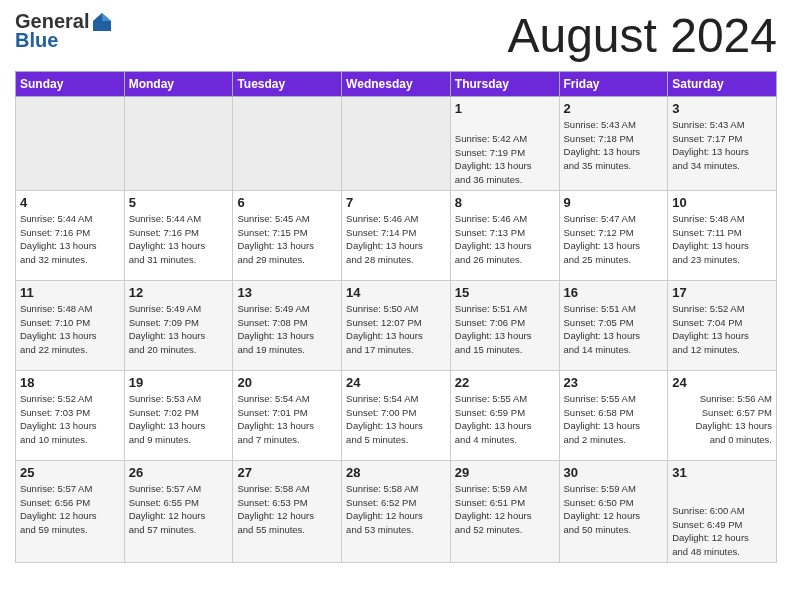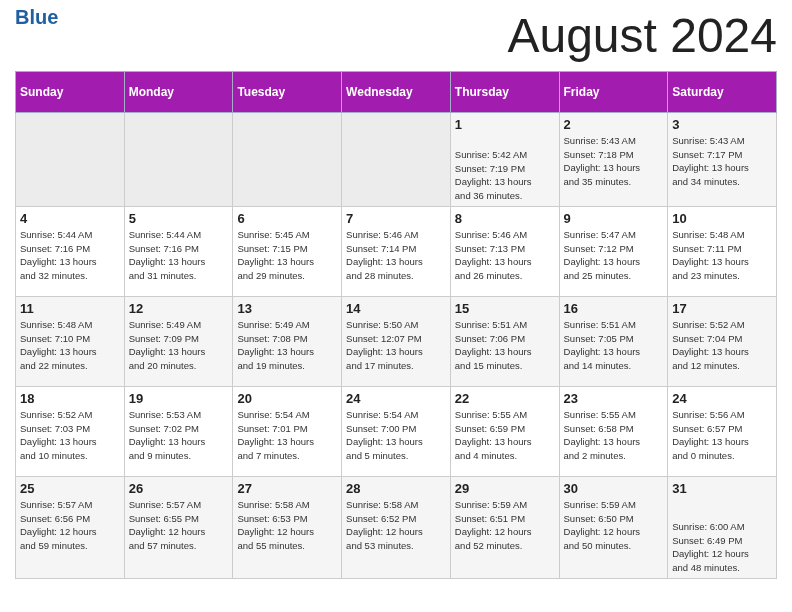"General" div.logo-text { html: none -> <div> <span>General</span> <svg> <polygon></polygon> <polygon></polygon> </svg> </div> }
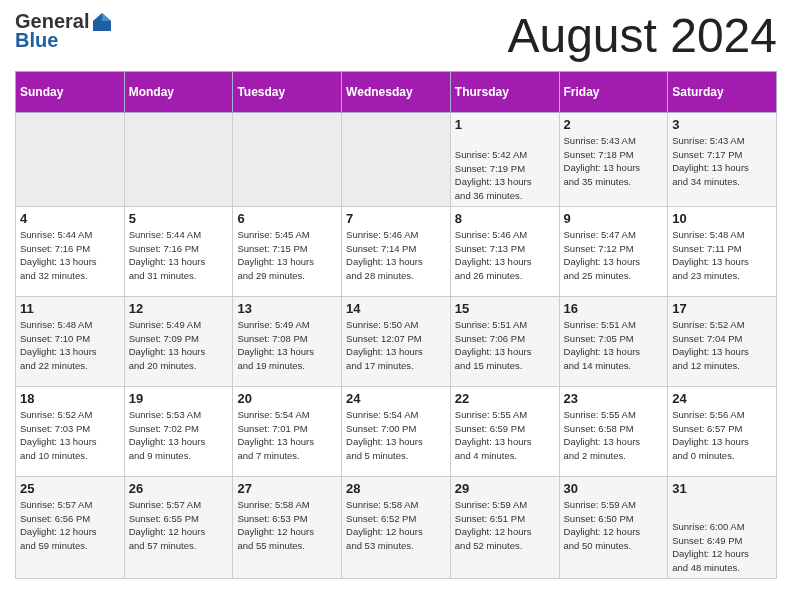"Sunday" thead th { background-color: #a21caf -> #6d28d9; padding: 13px 4px -> 5px 4px }
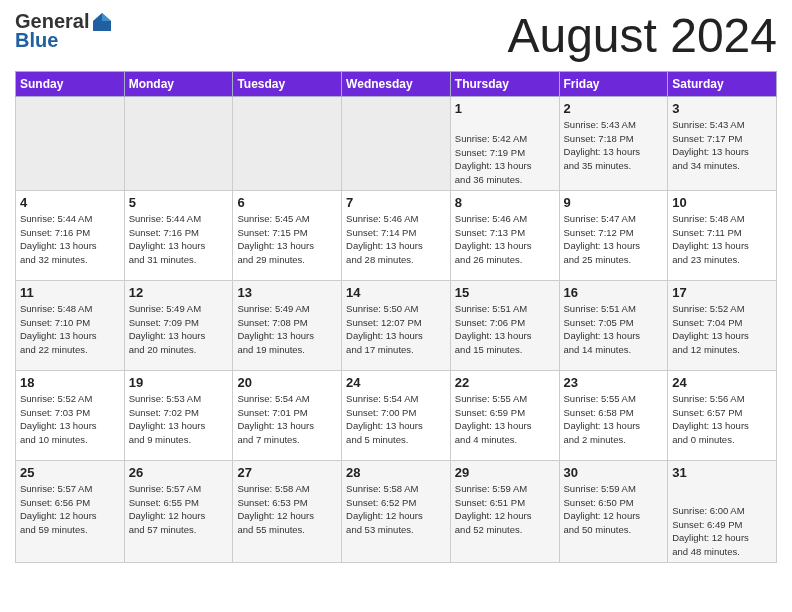"Sunrise: 5:56 AM" div.day-info { text-align: none -> right }
